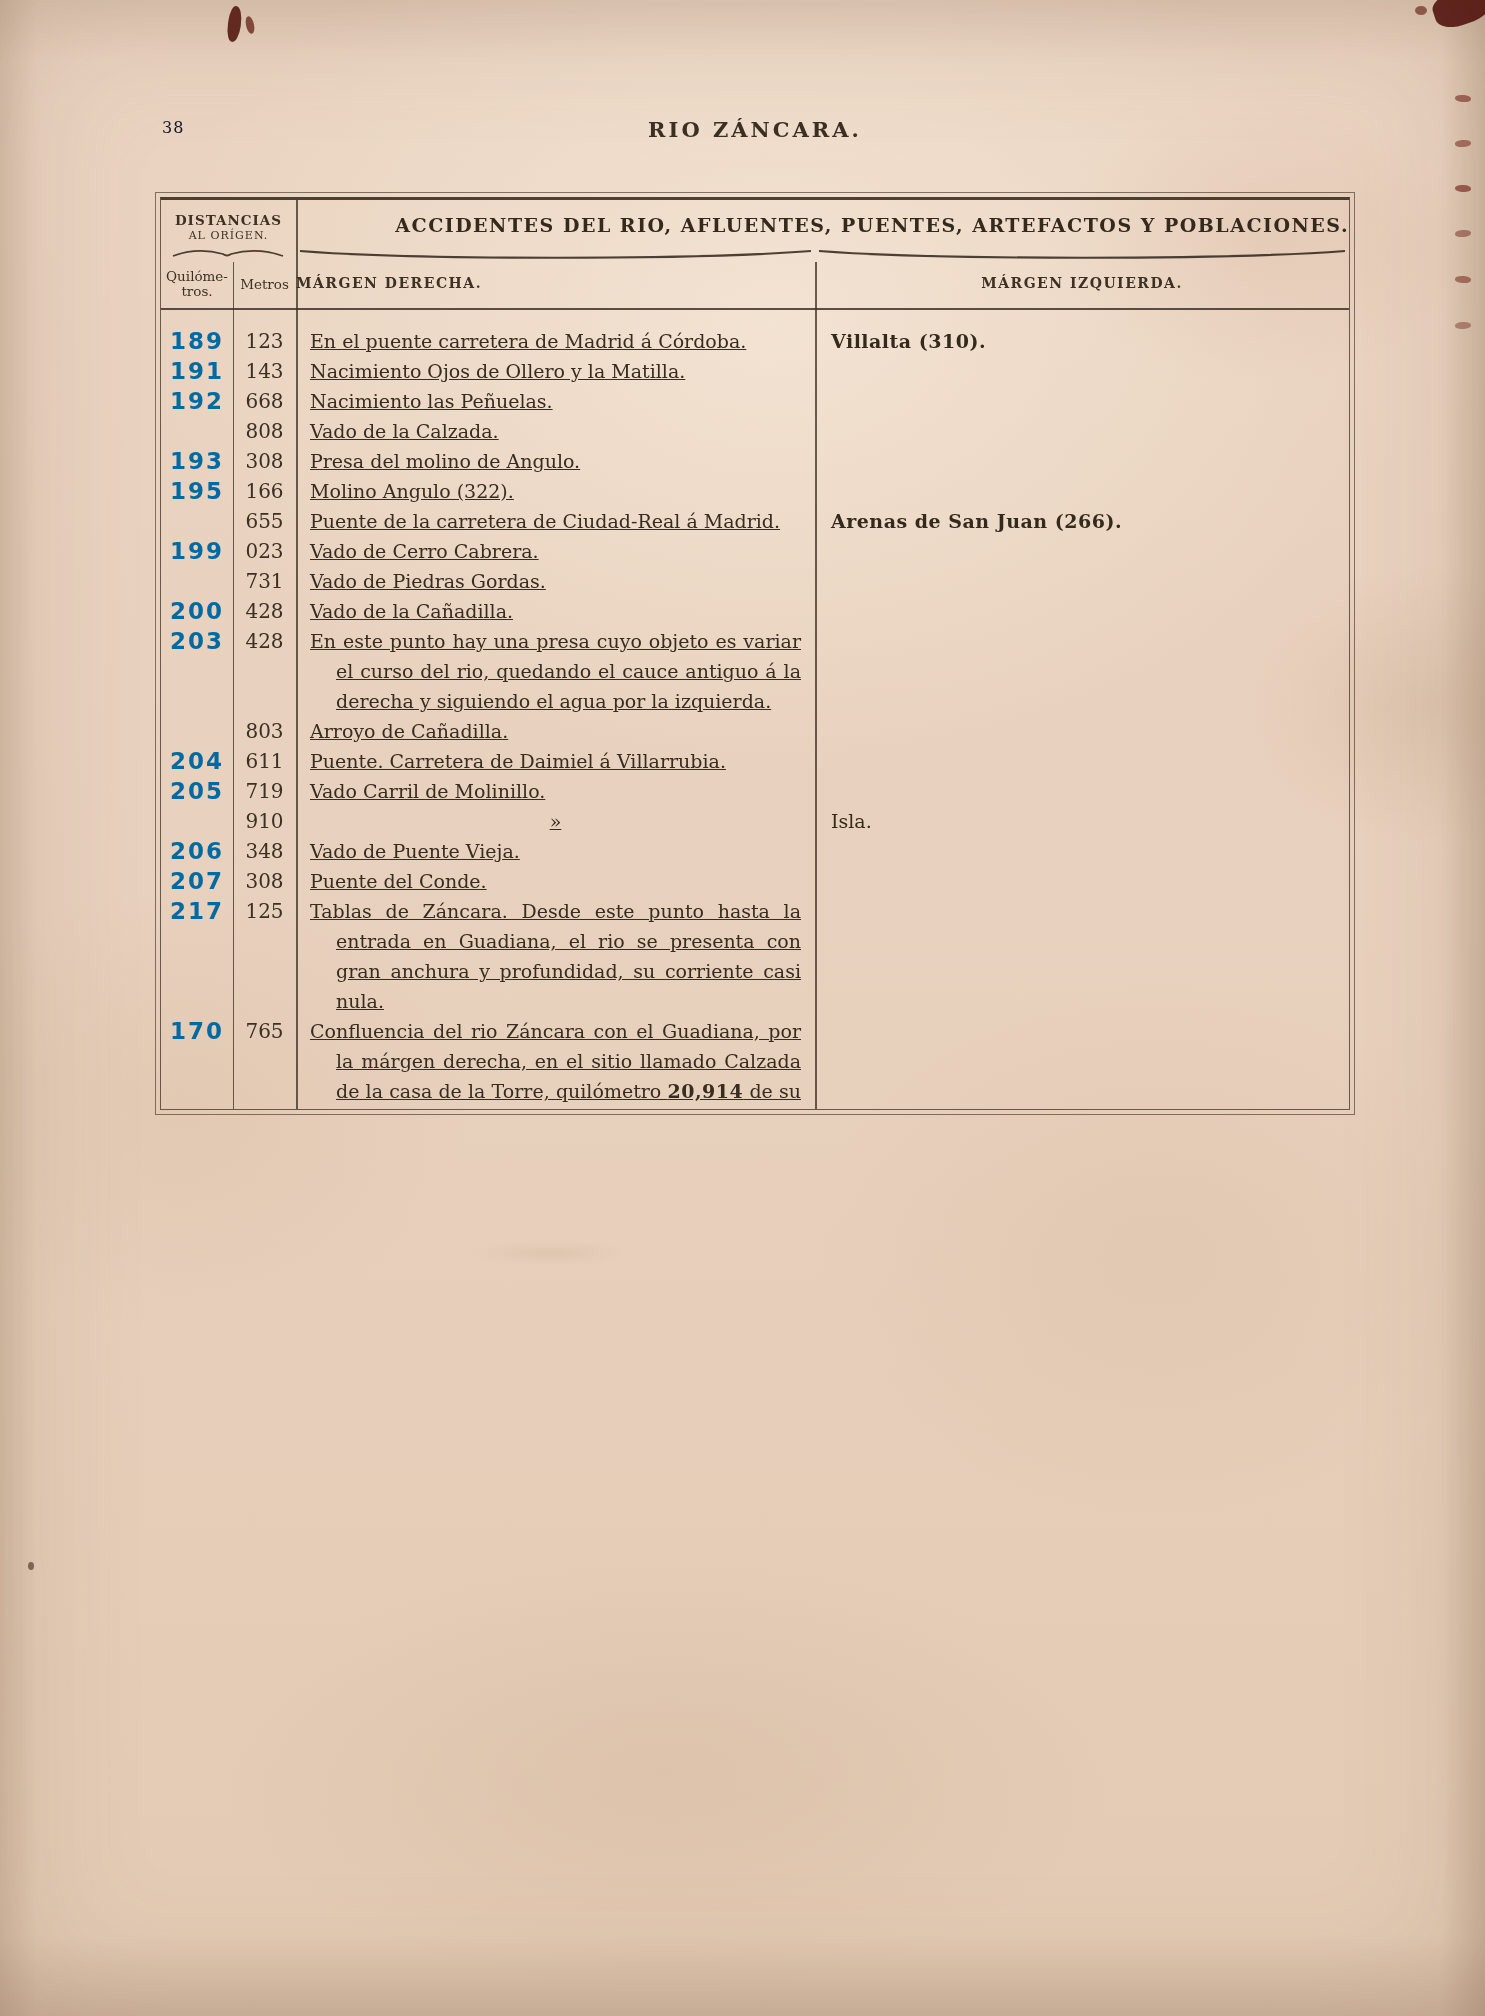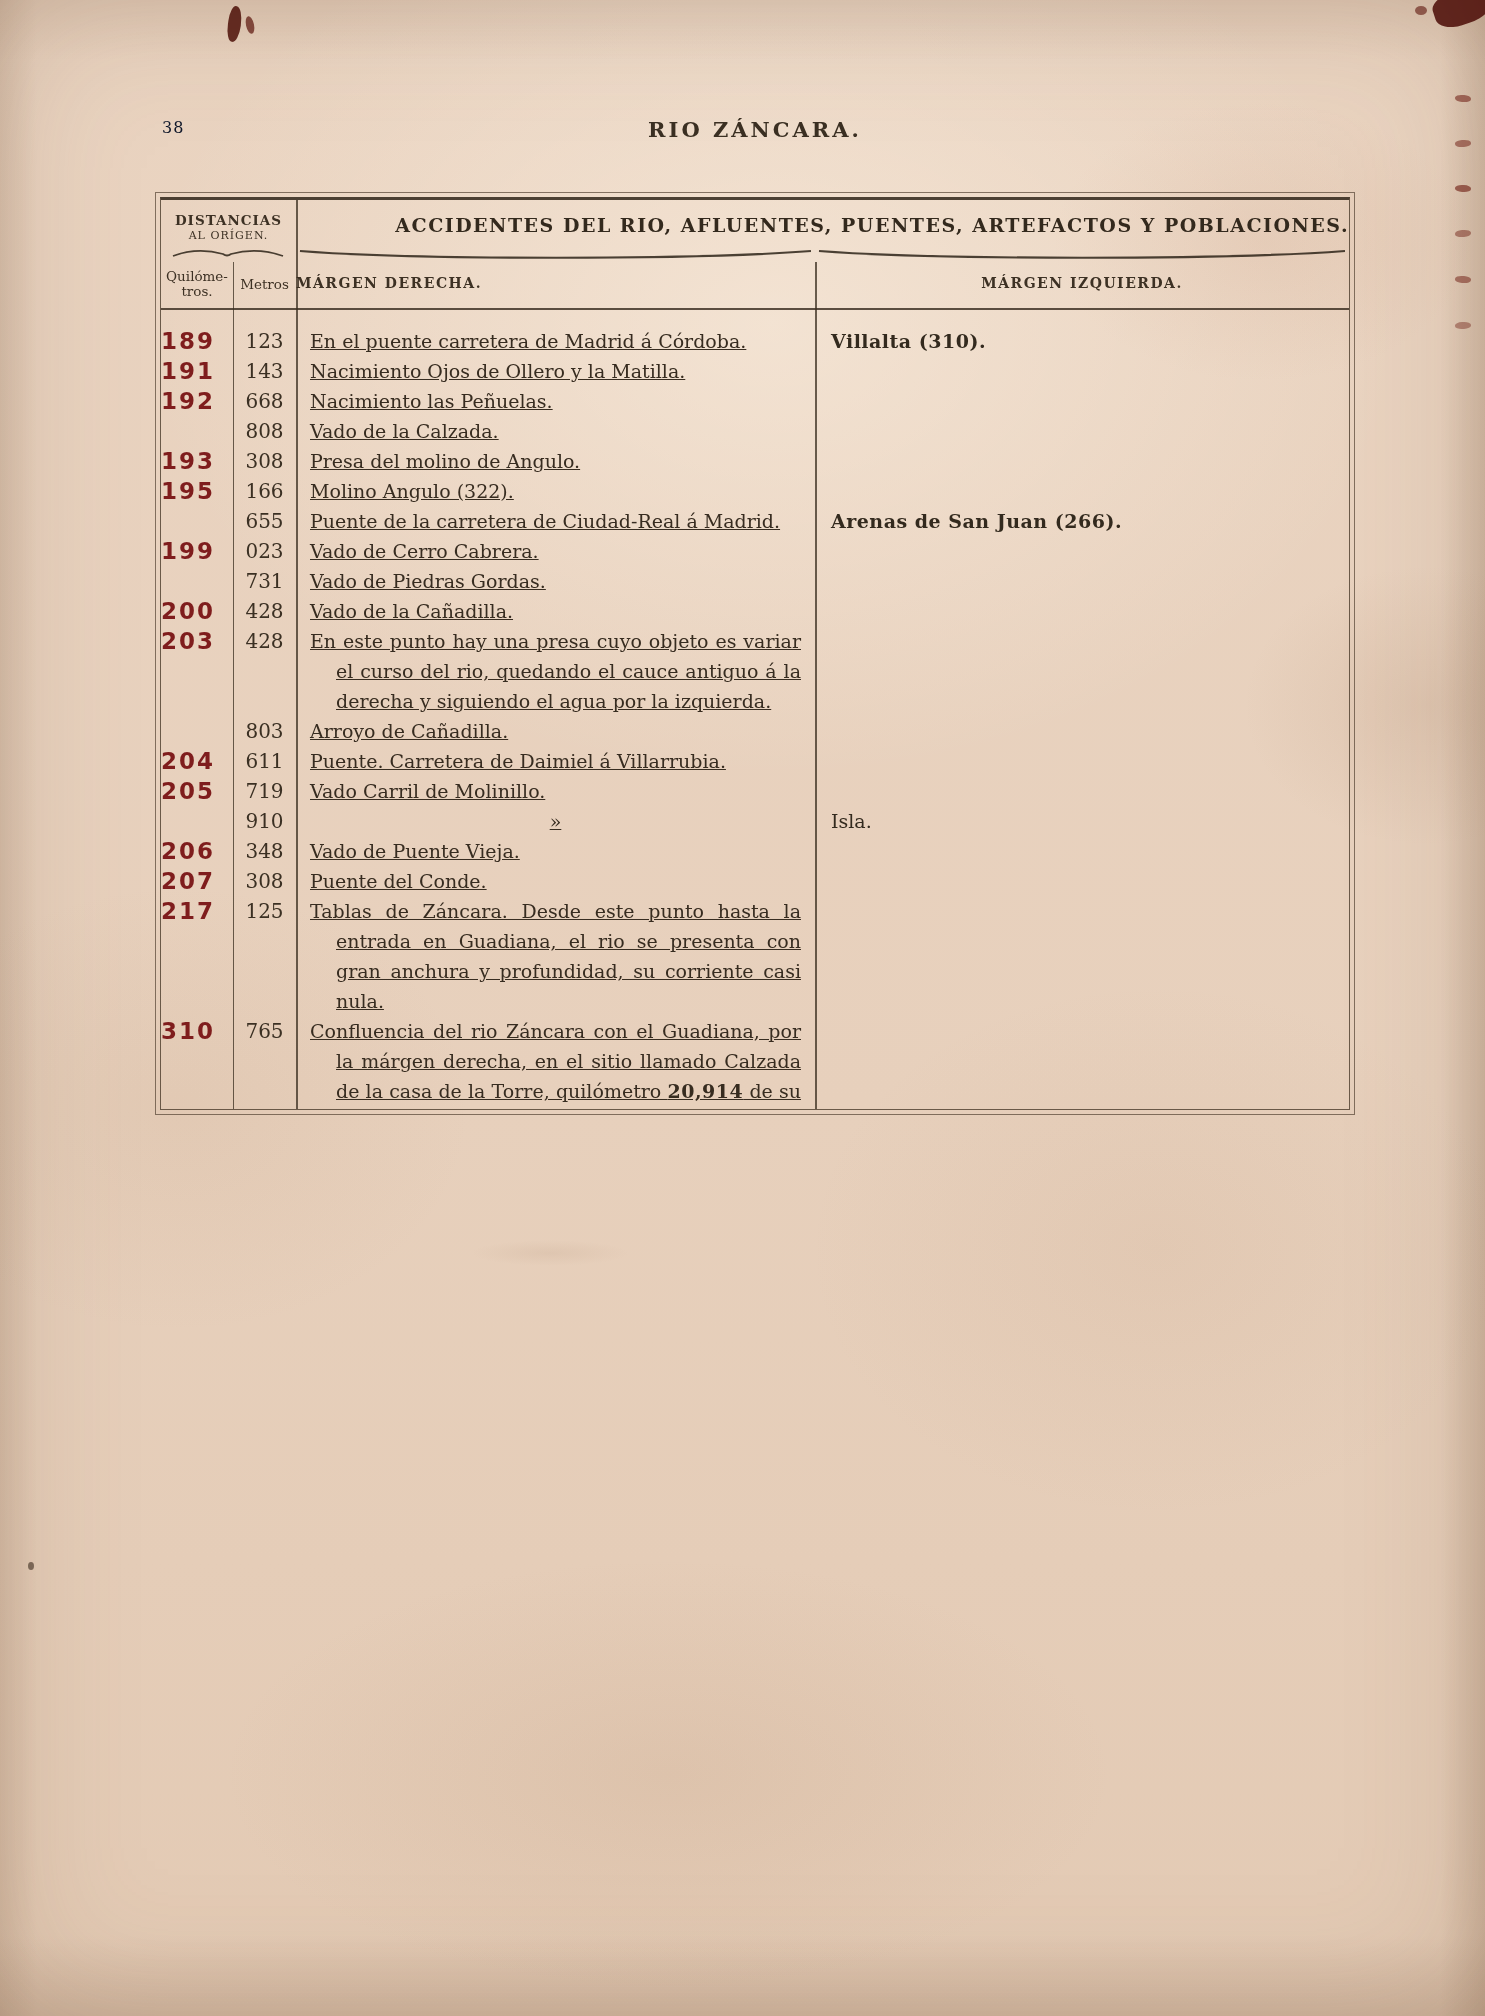"189" .cell.km { color: #7f1d1d -> #0369a1; text-align: none -> center }
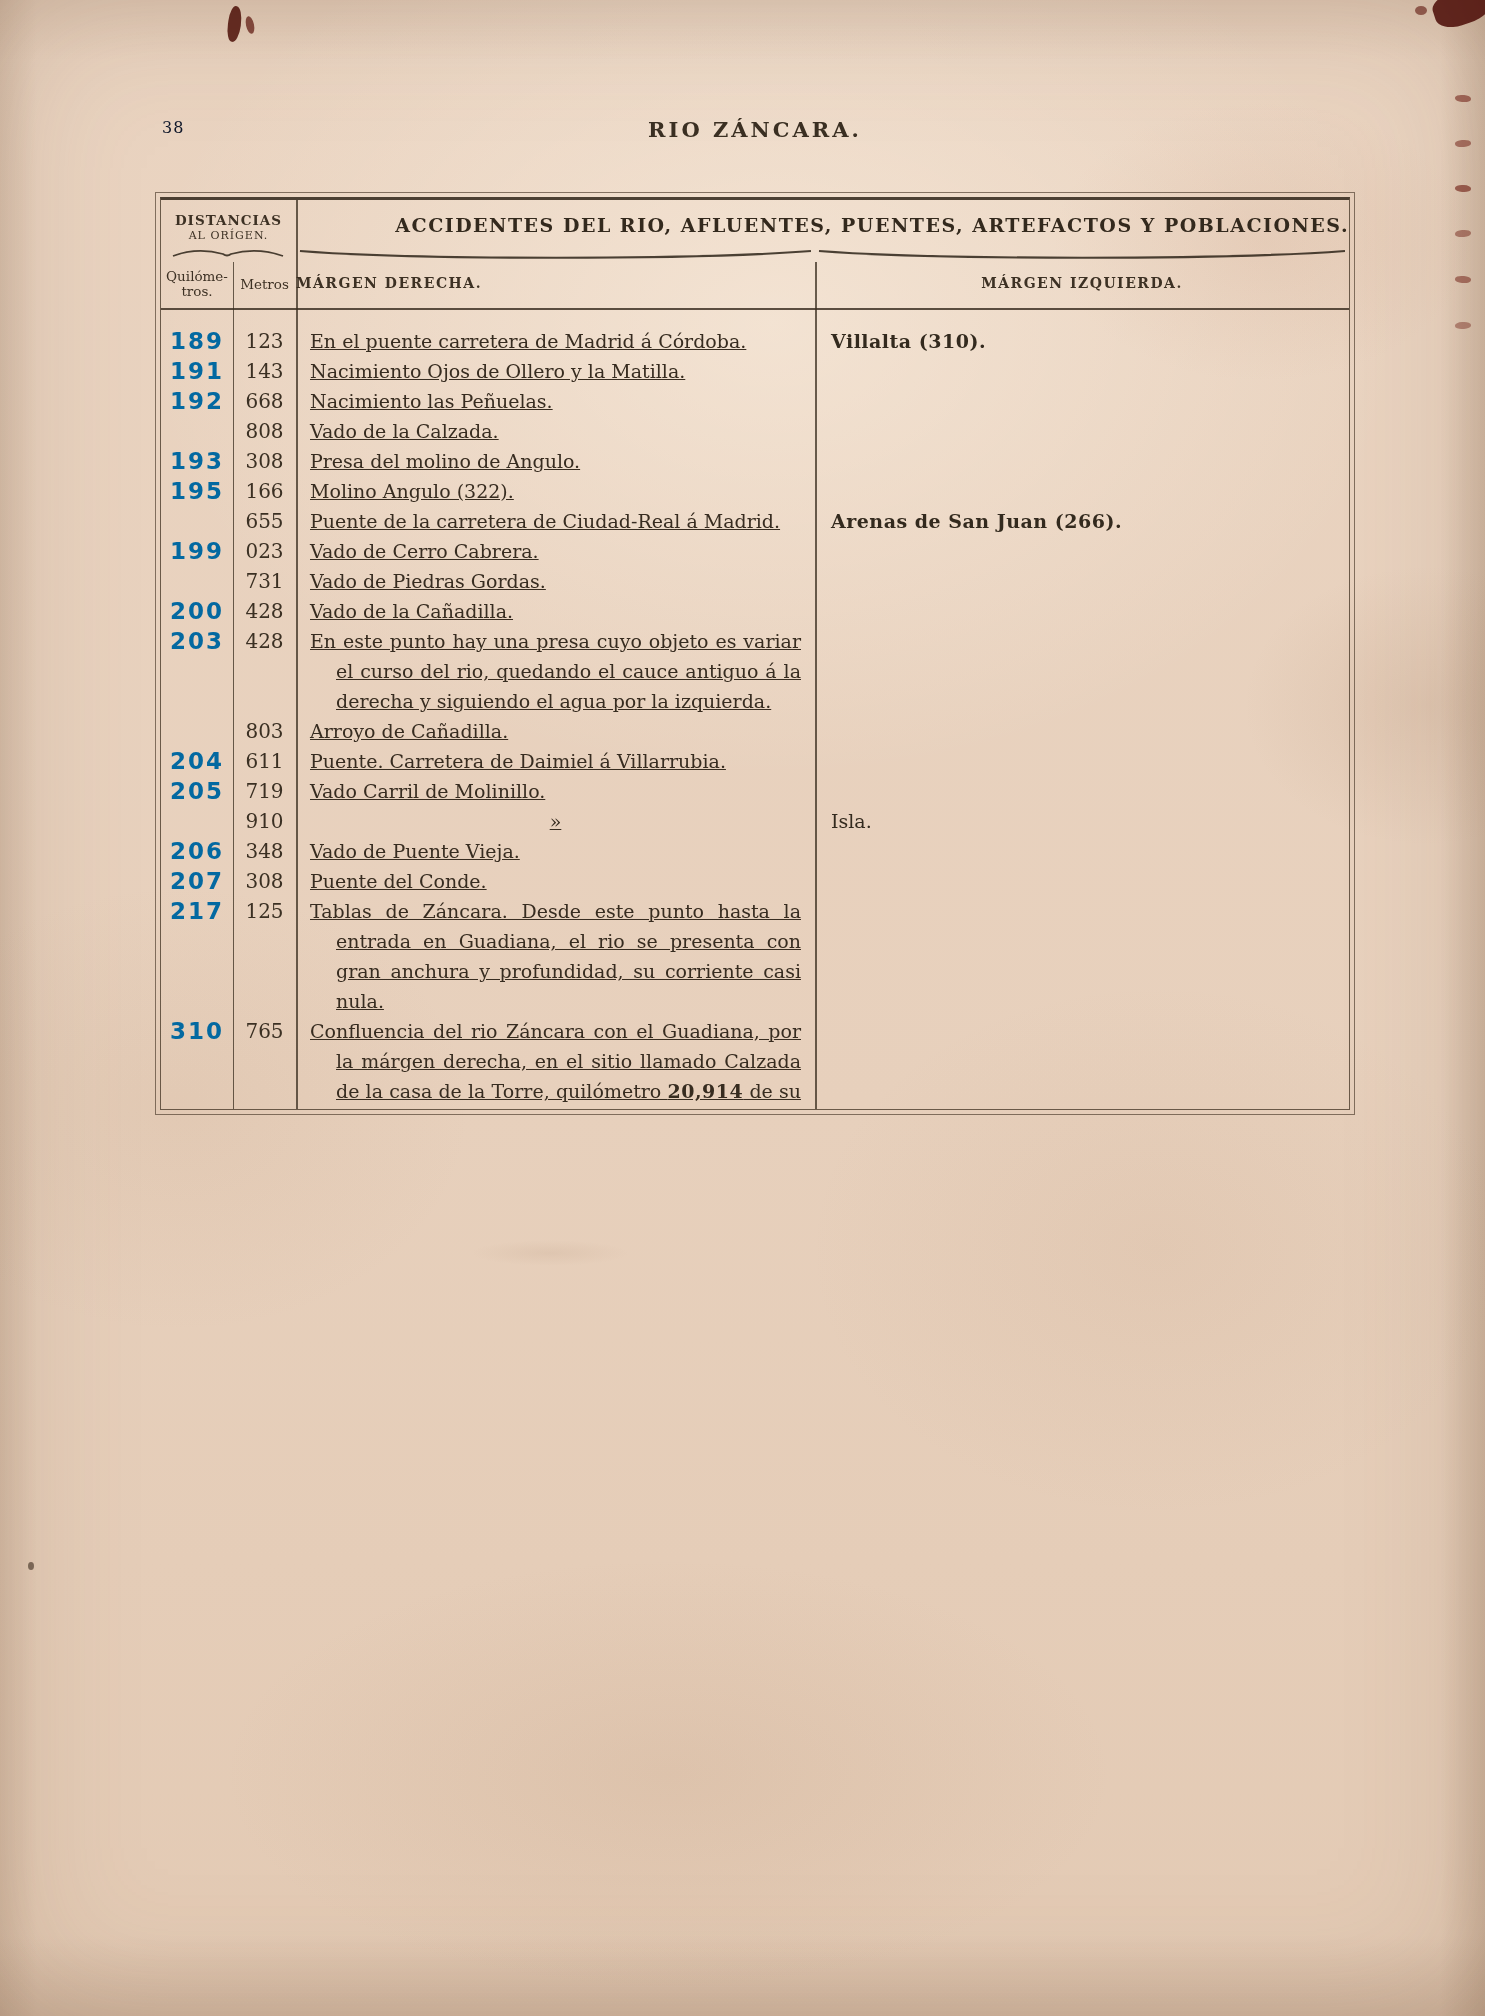"310" div.cell { text: 310 -> 170 }
